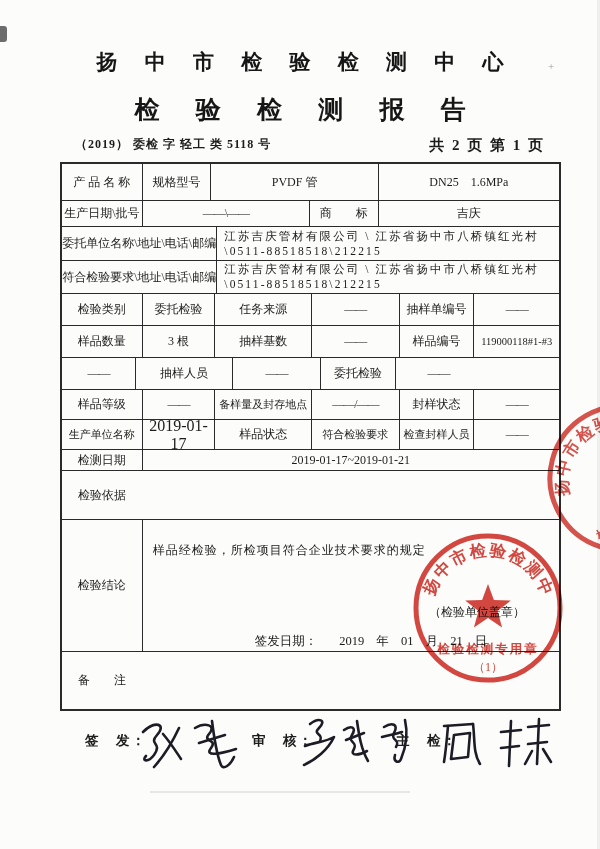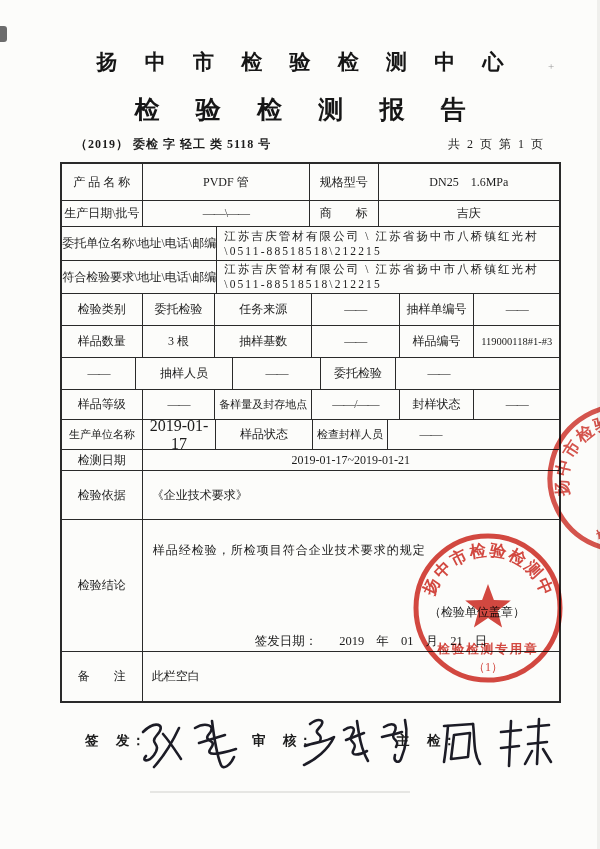"共 2 页 第 1" .page-ind { font-size: 12px -> 15px; font-weight: normal -> bold }
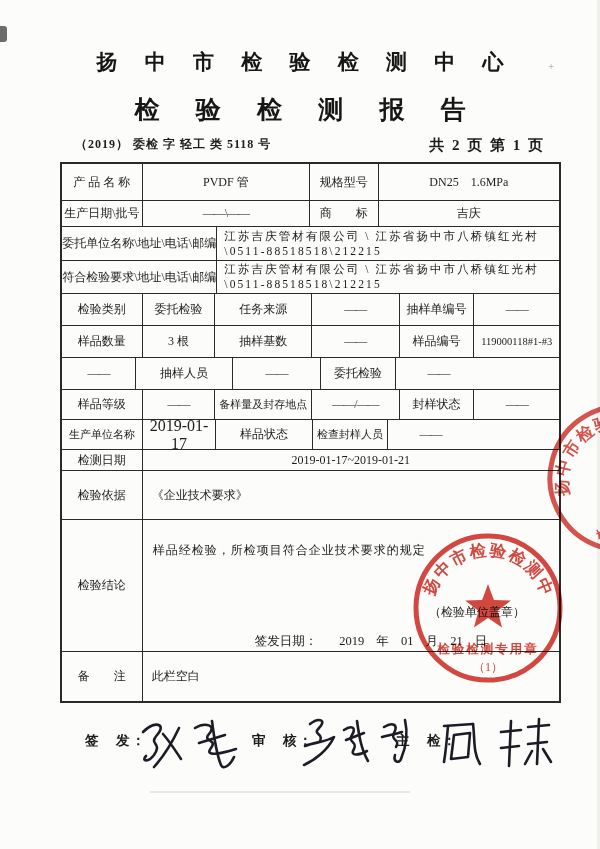"PVDF 管" div.c { order: before "规格型号" -> after "规格型号" }
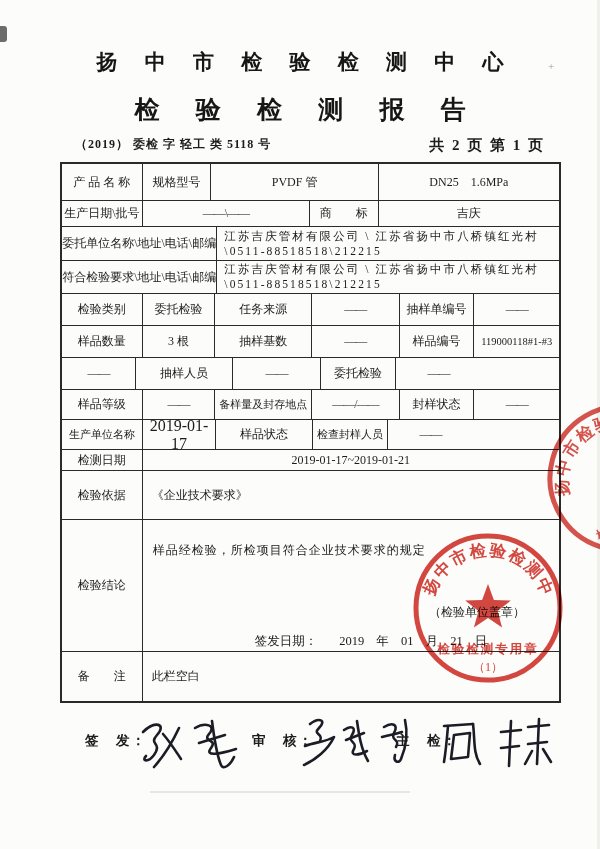"符合检验要求" div.c { html: none -> <div>符合检验要求</div> }
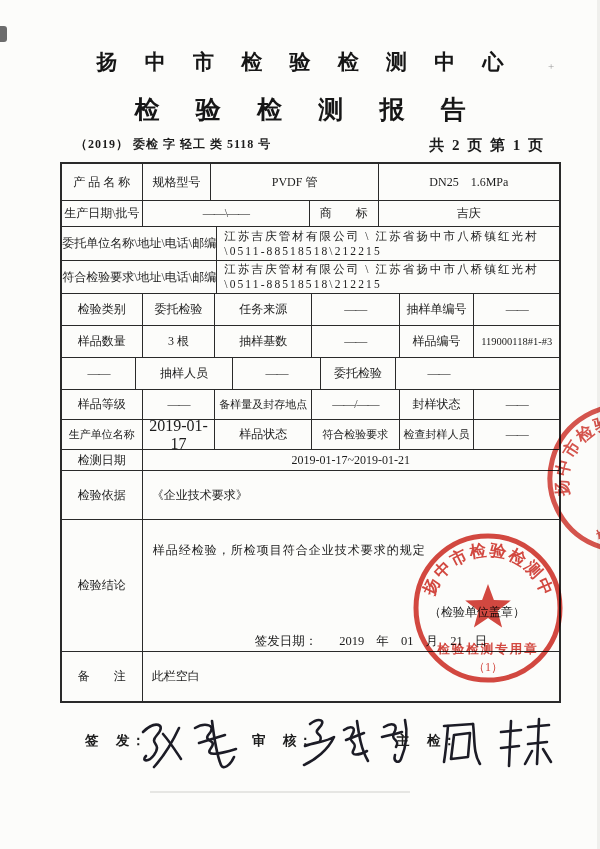"《企业技术要求》" div.c { html: <div>《企业技术要求》</div> -> none }
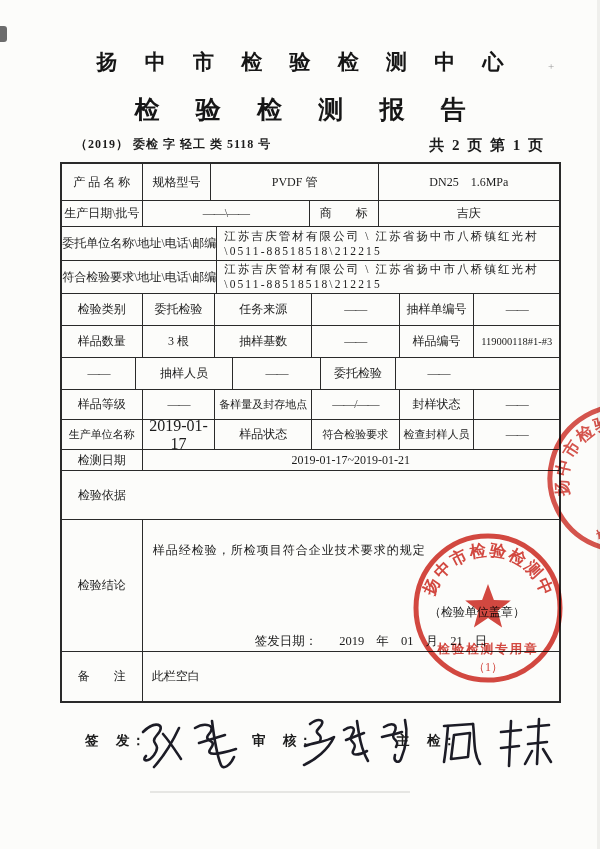"备 注" div.row { height: 50px -> 58px }
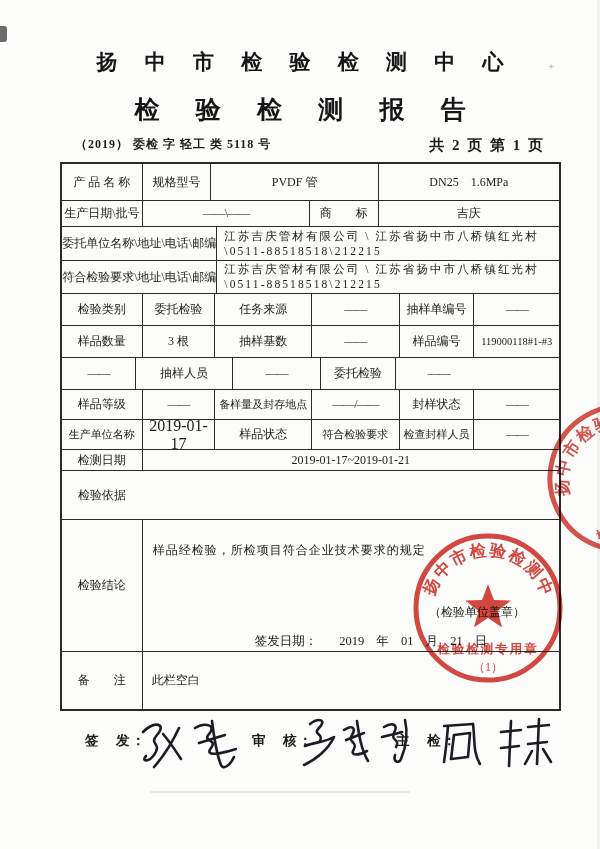"此栏空白" div.c { html: <div>此栏空白</div> -> none }
